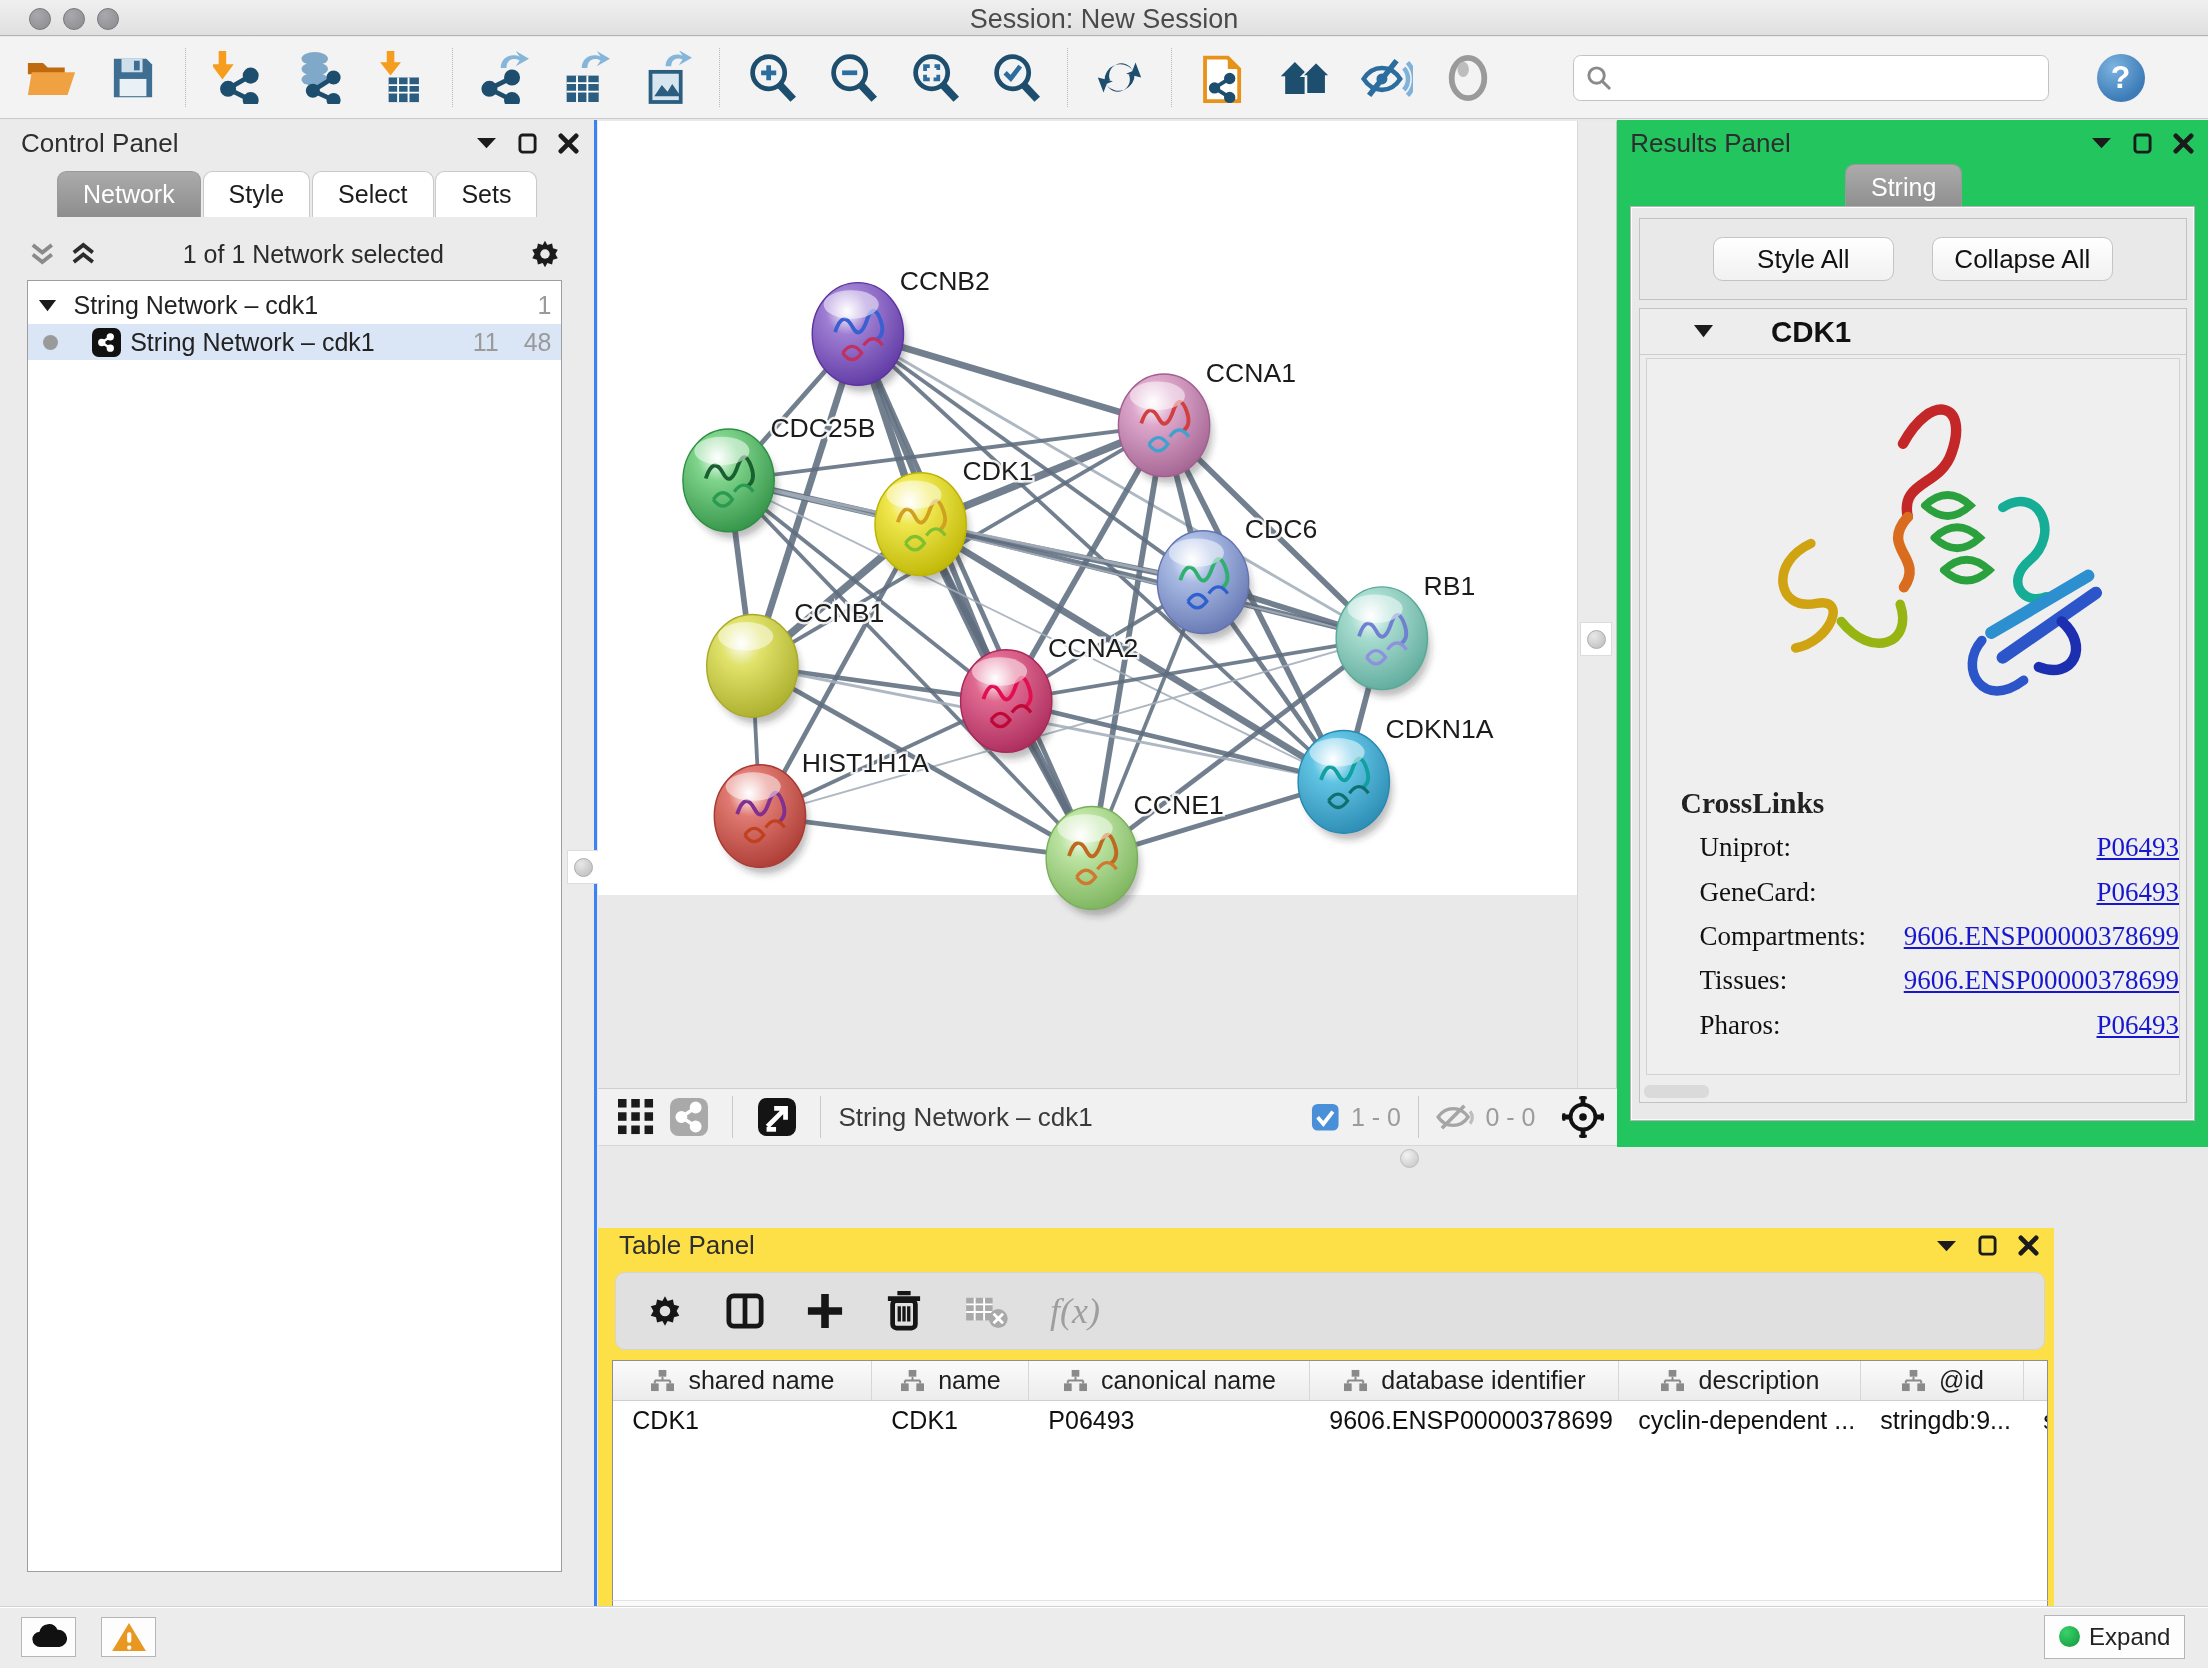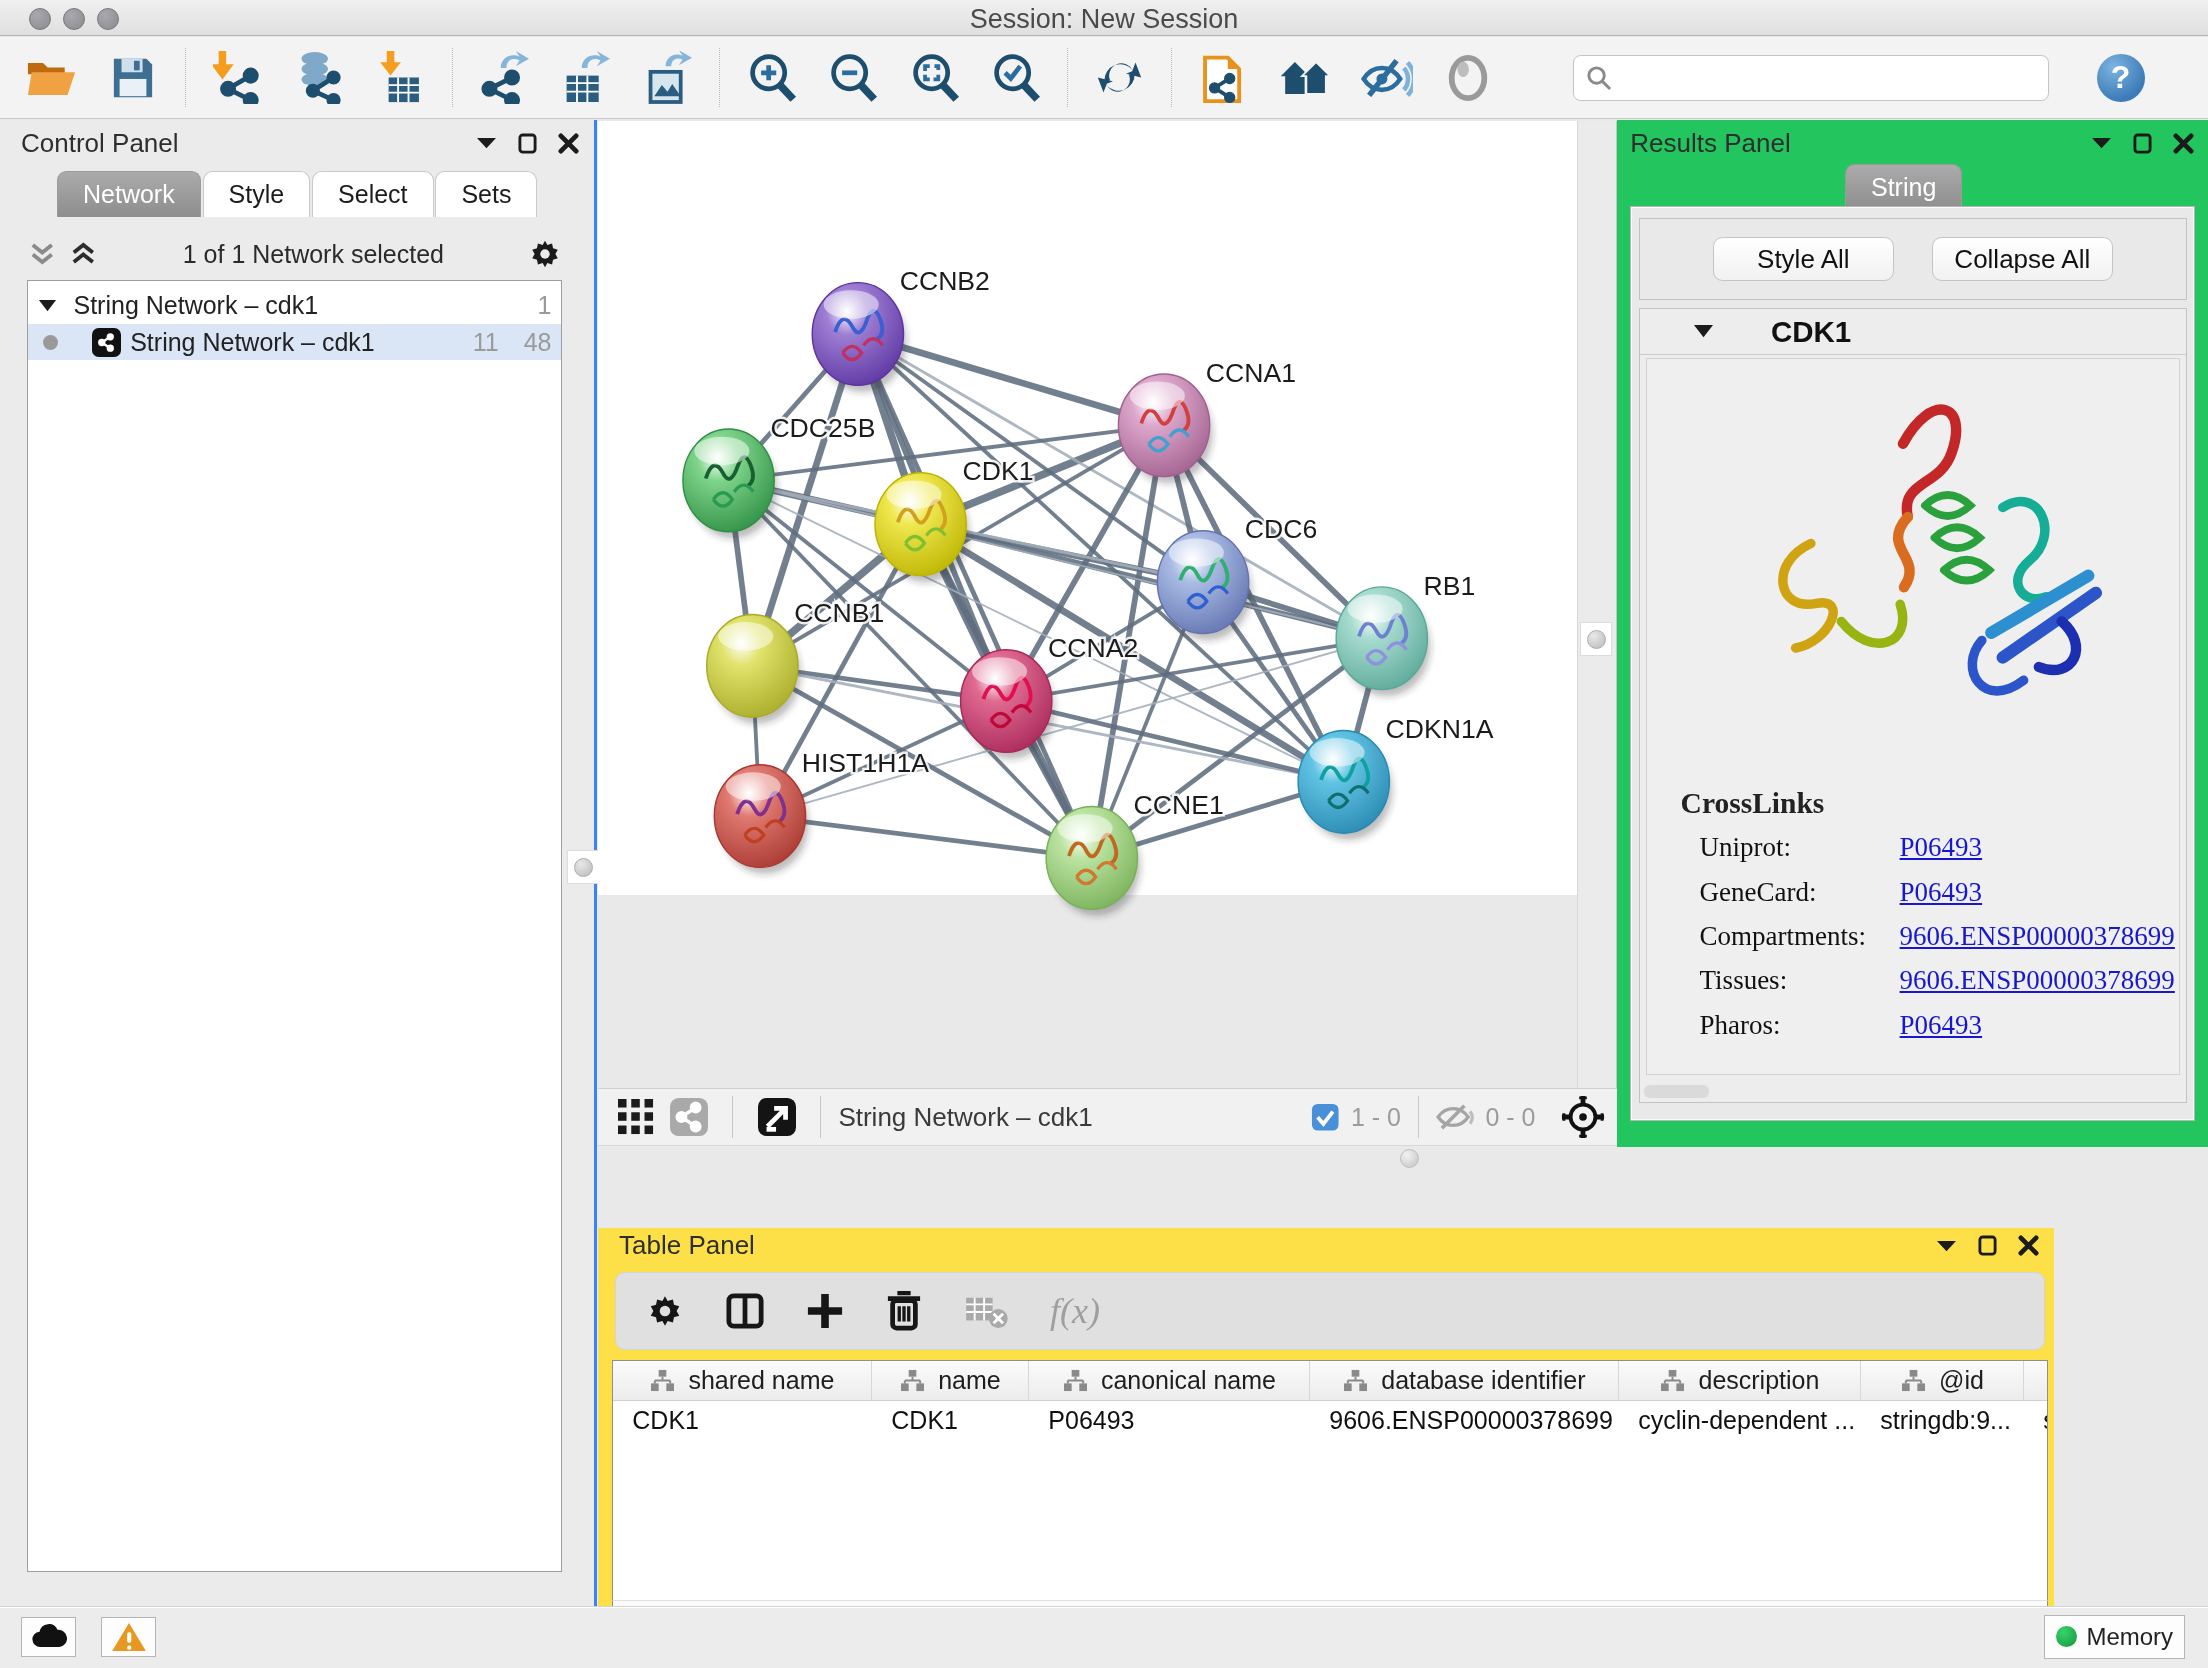"Uniprot:" .cl-row { justify-content: none -> space-between }
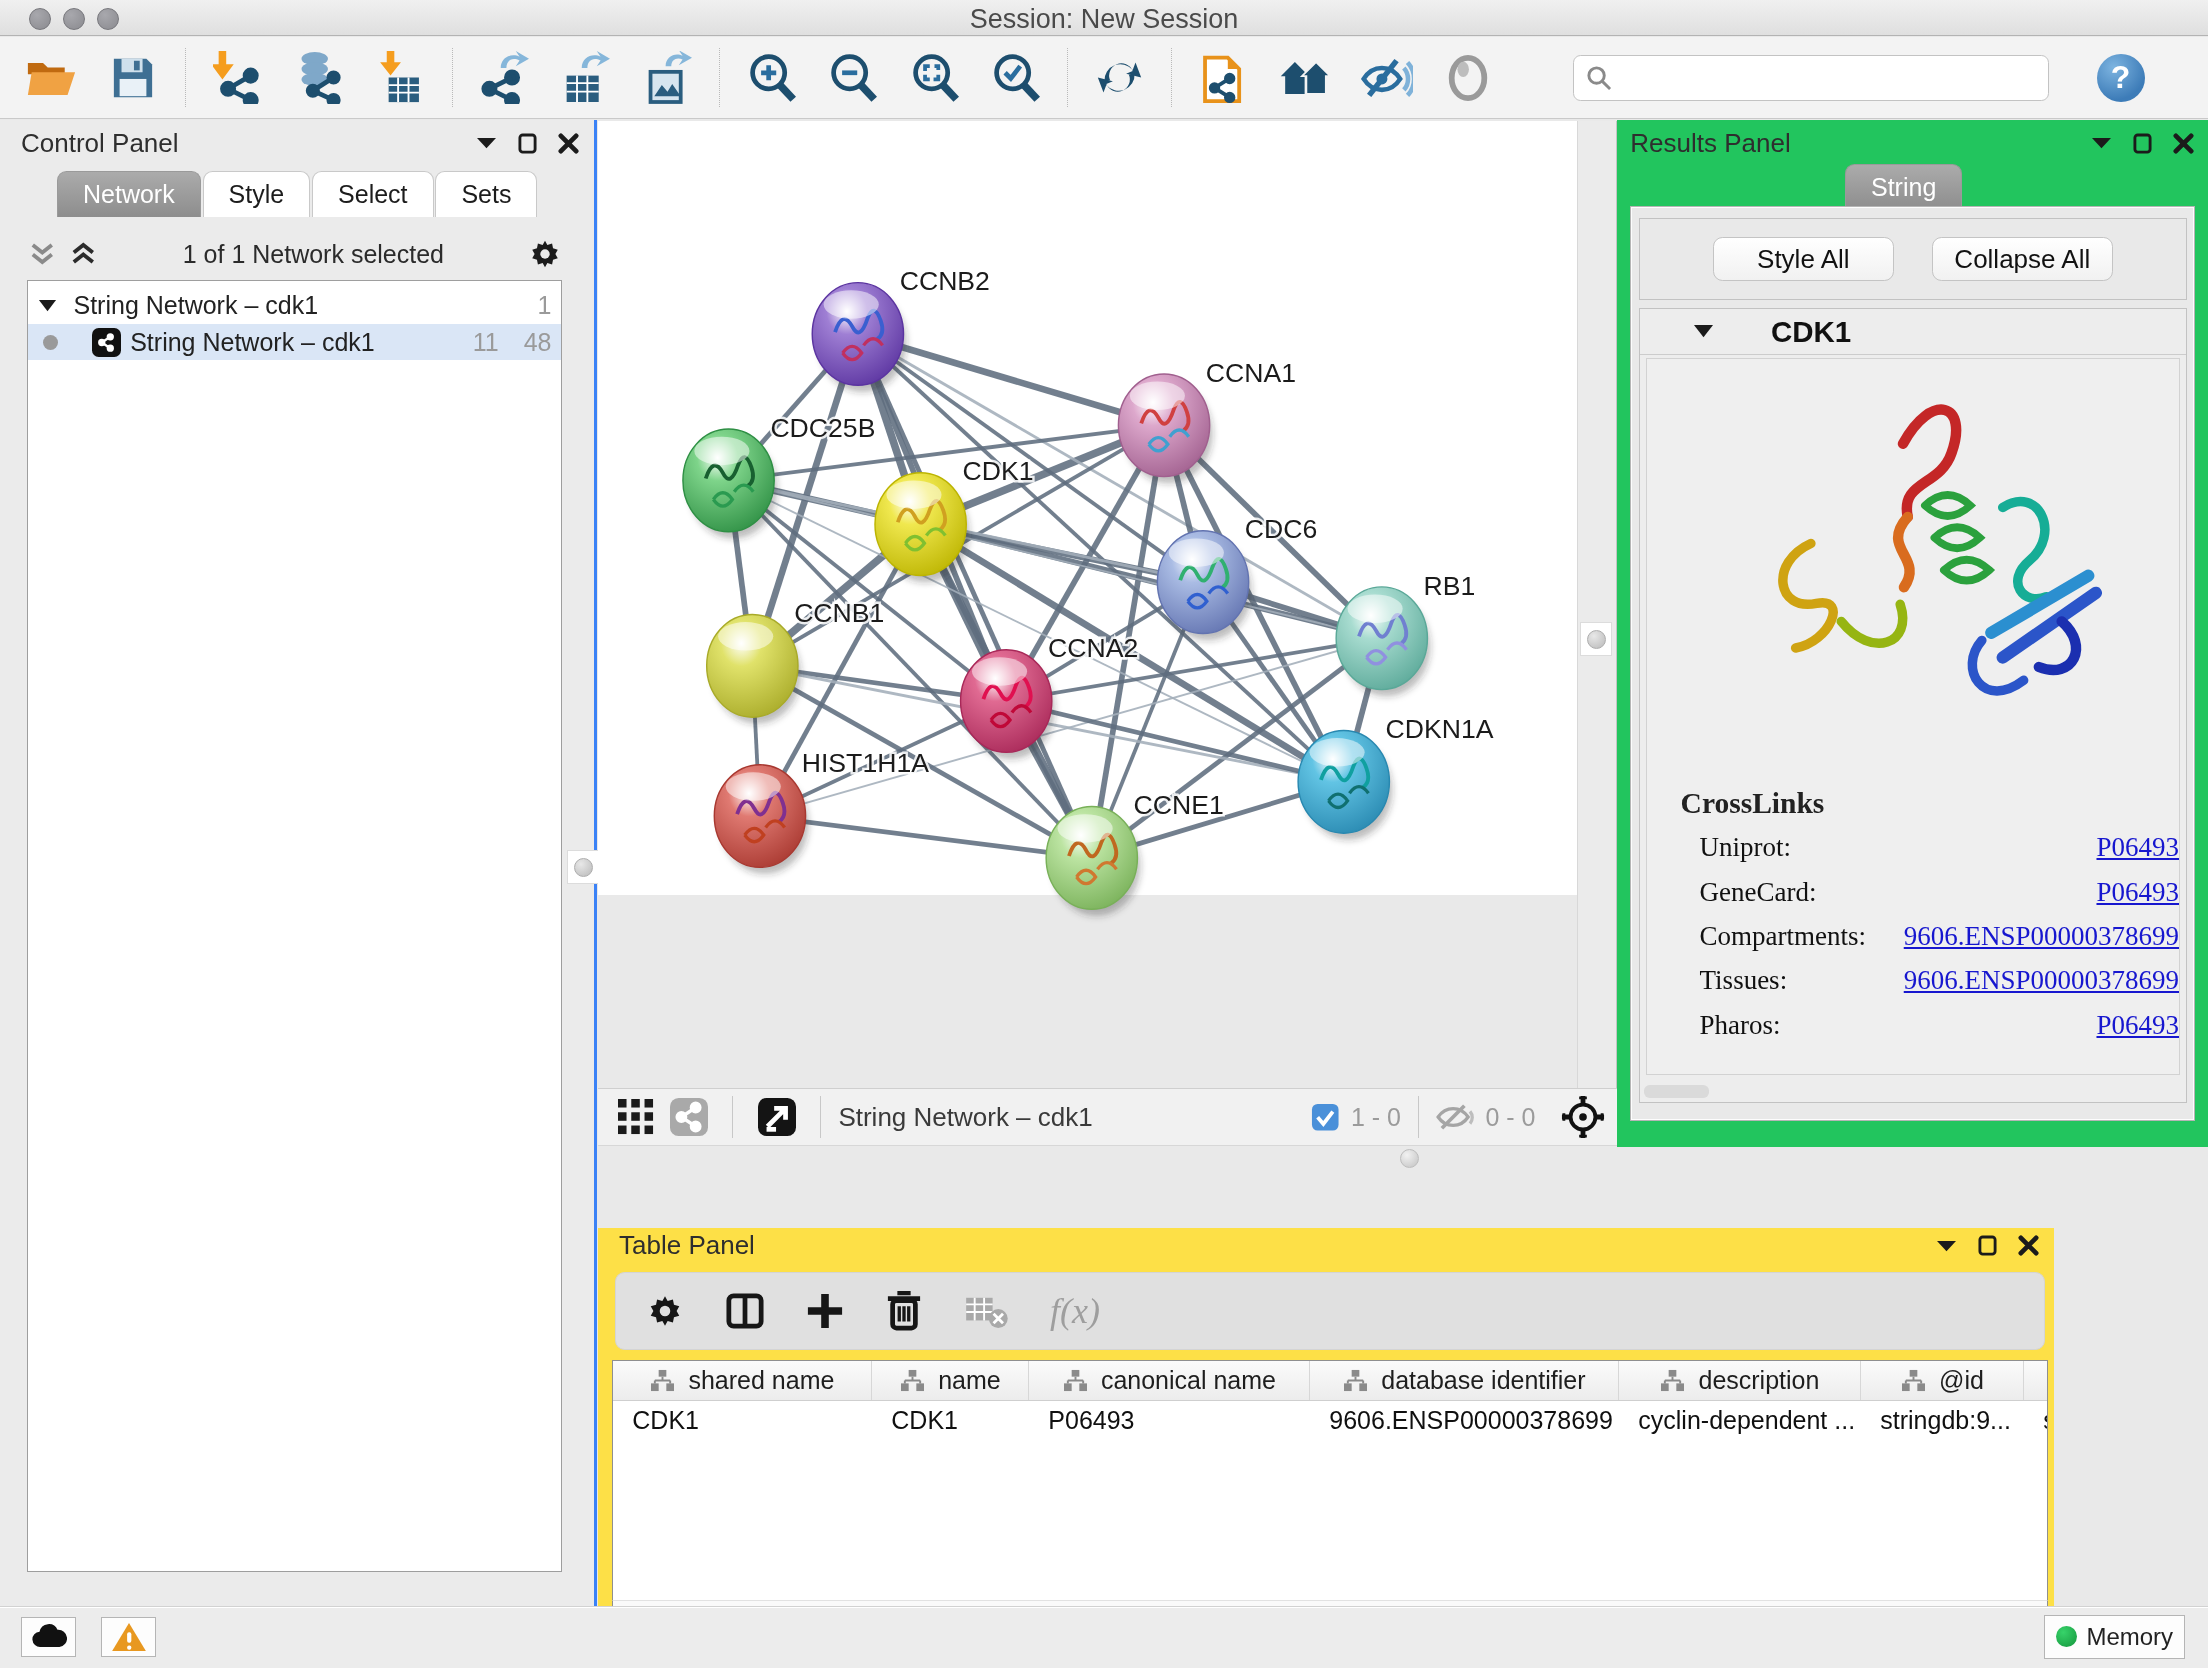"Memory" span { text: Memory -> Expand }
